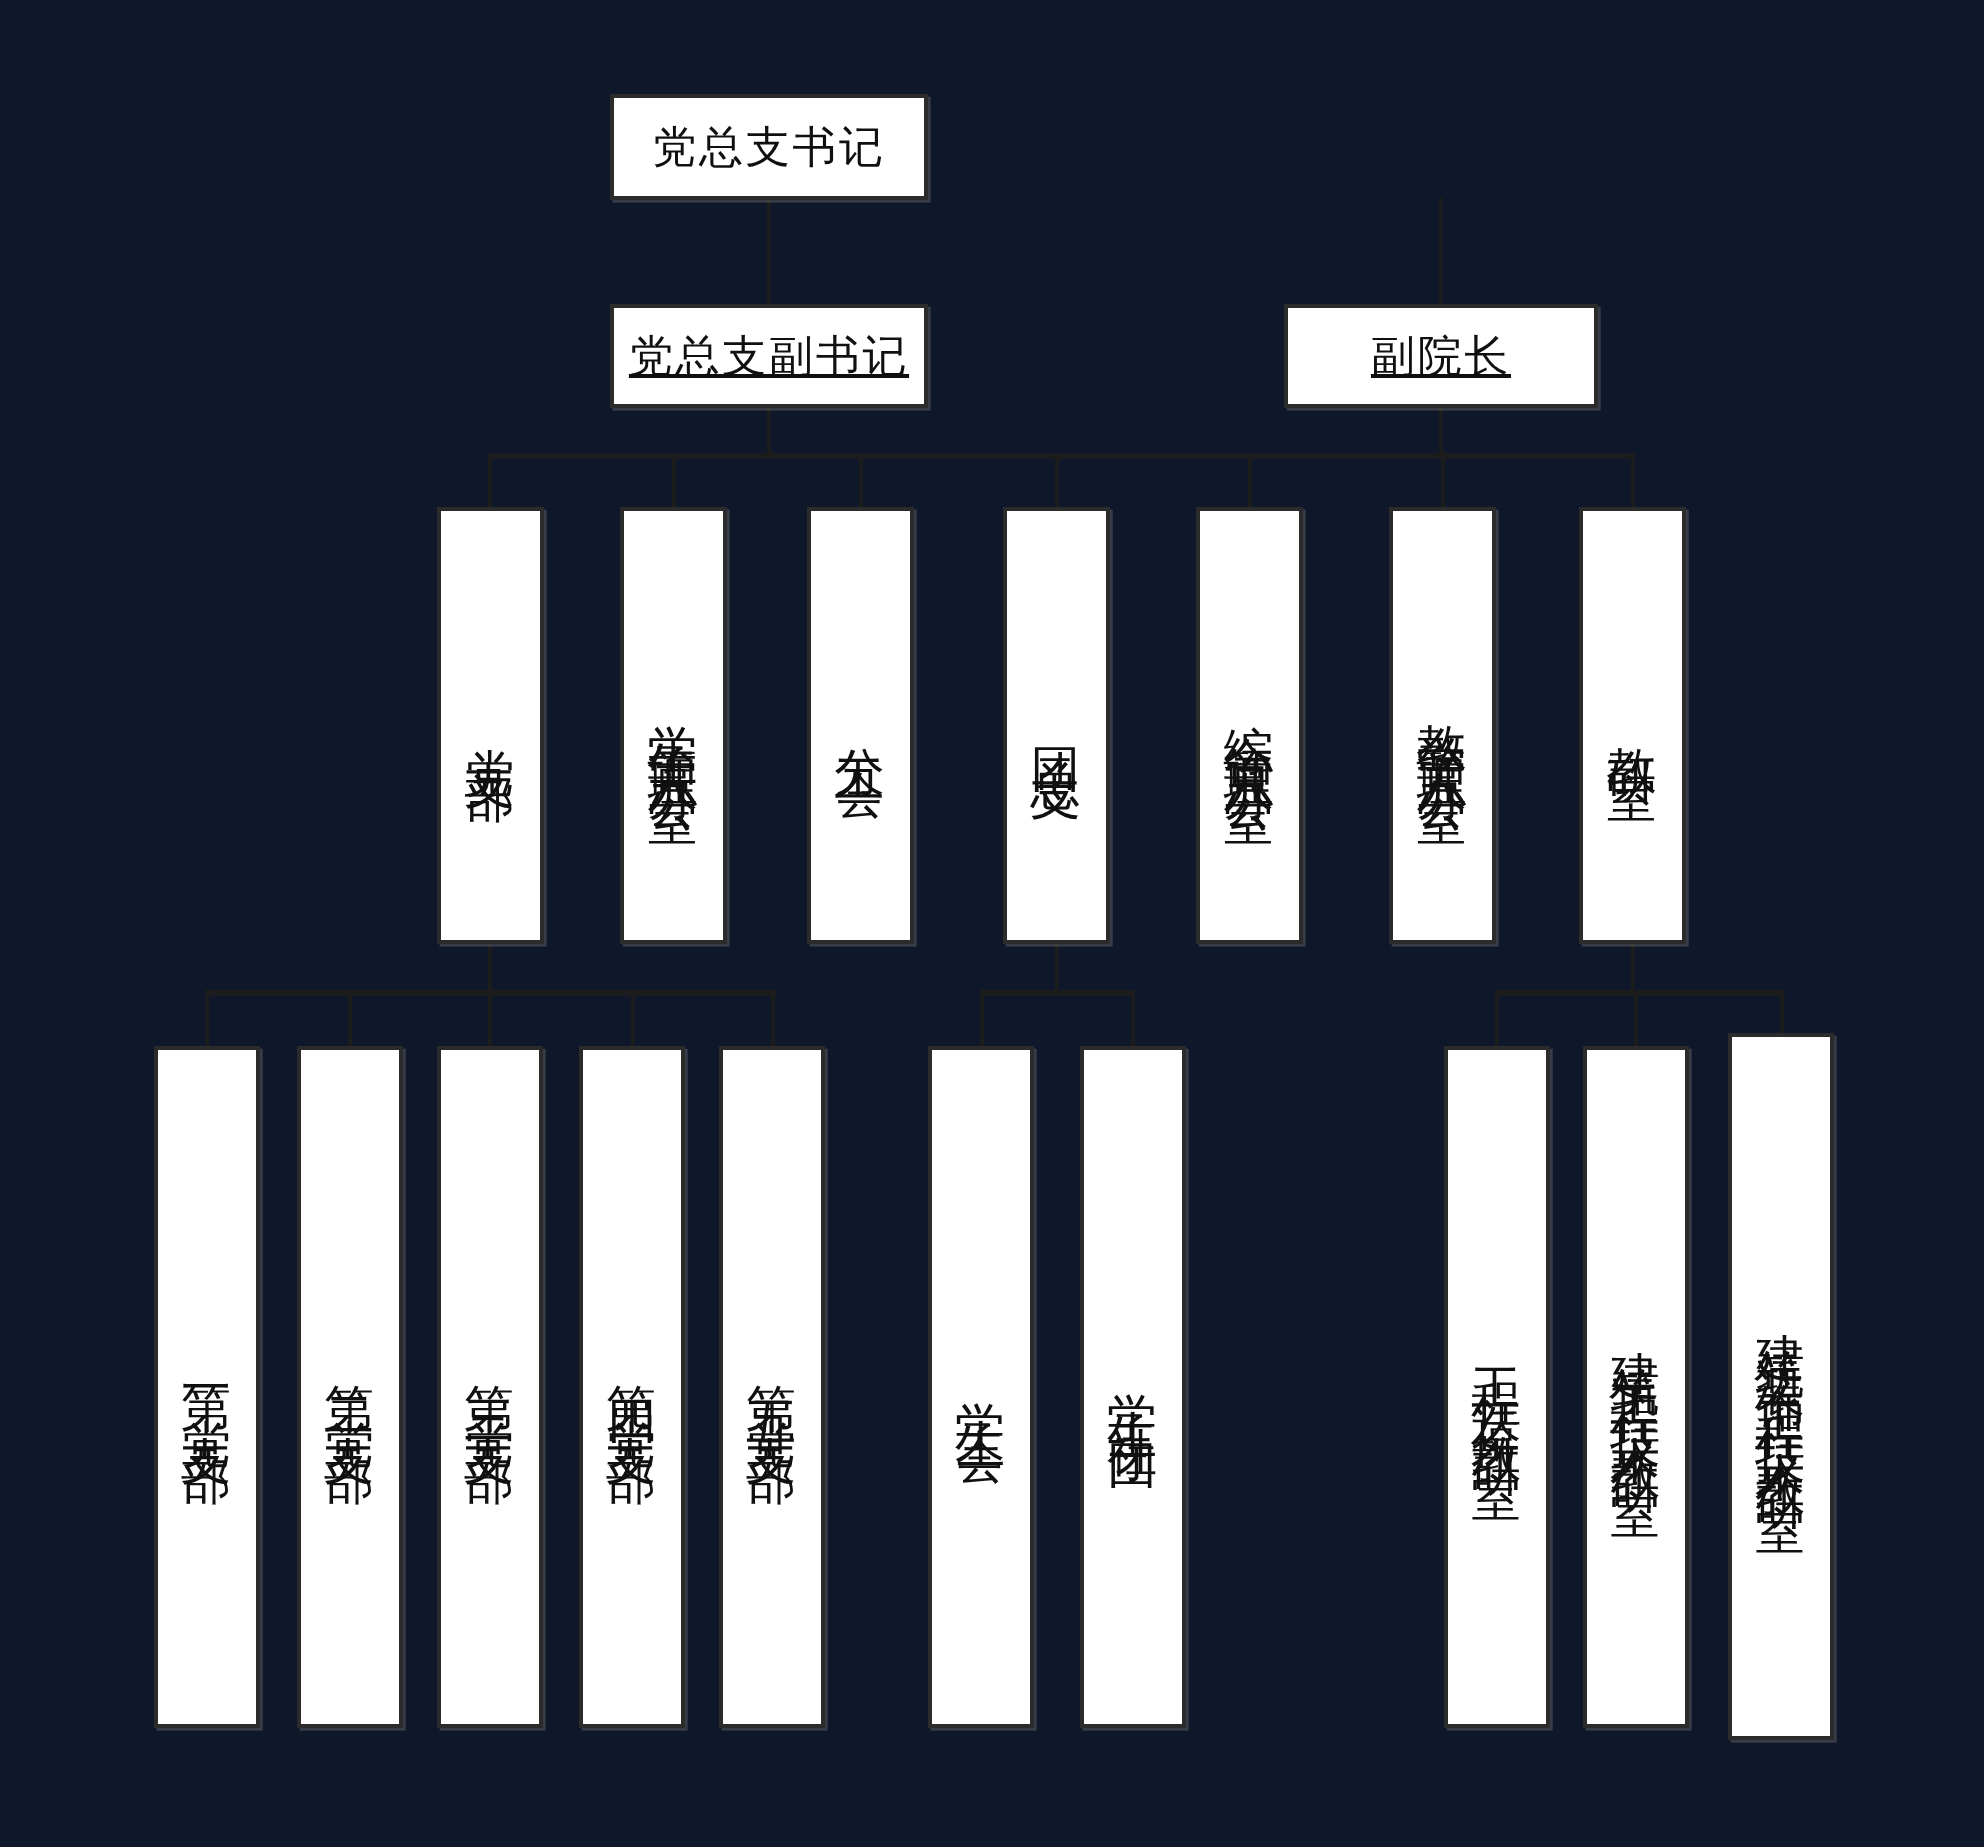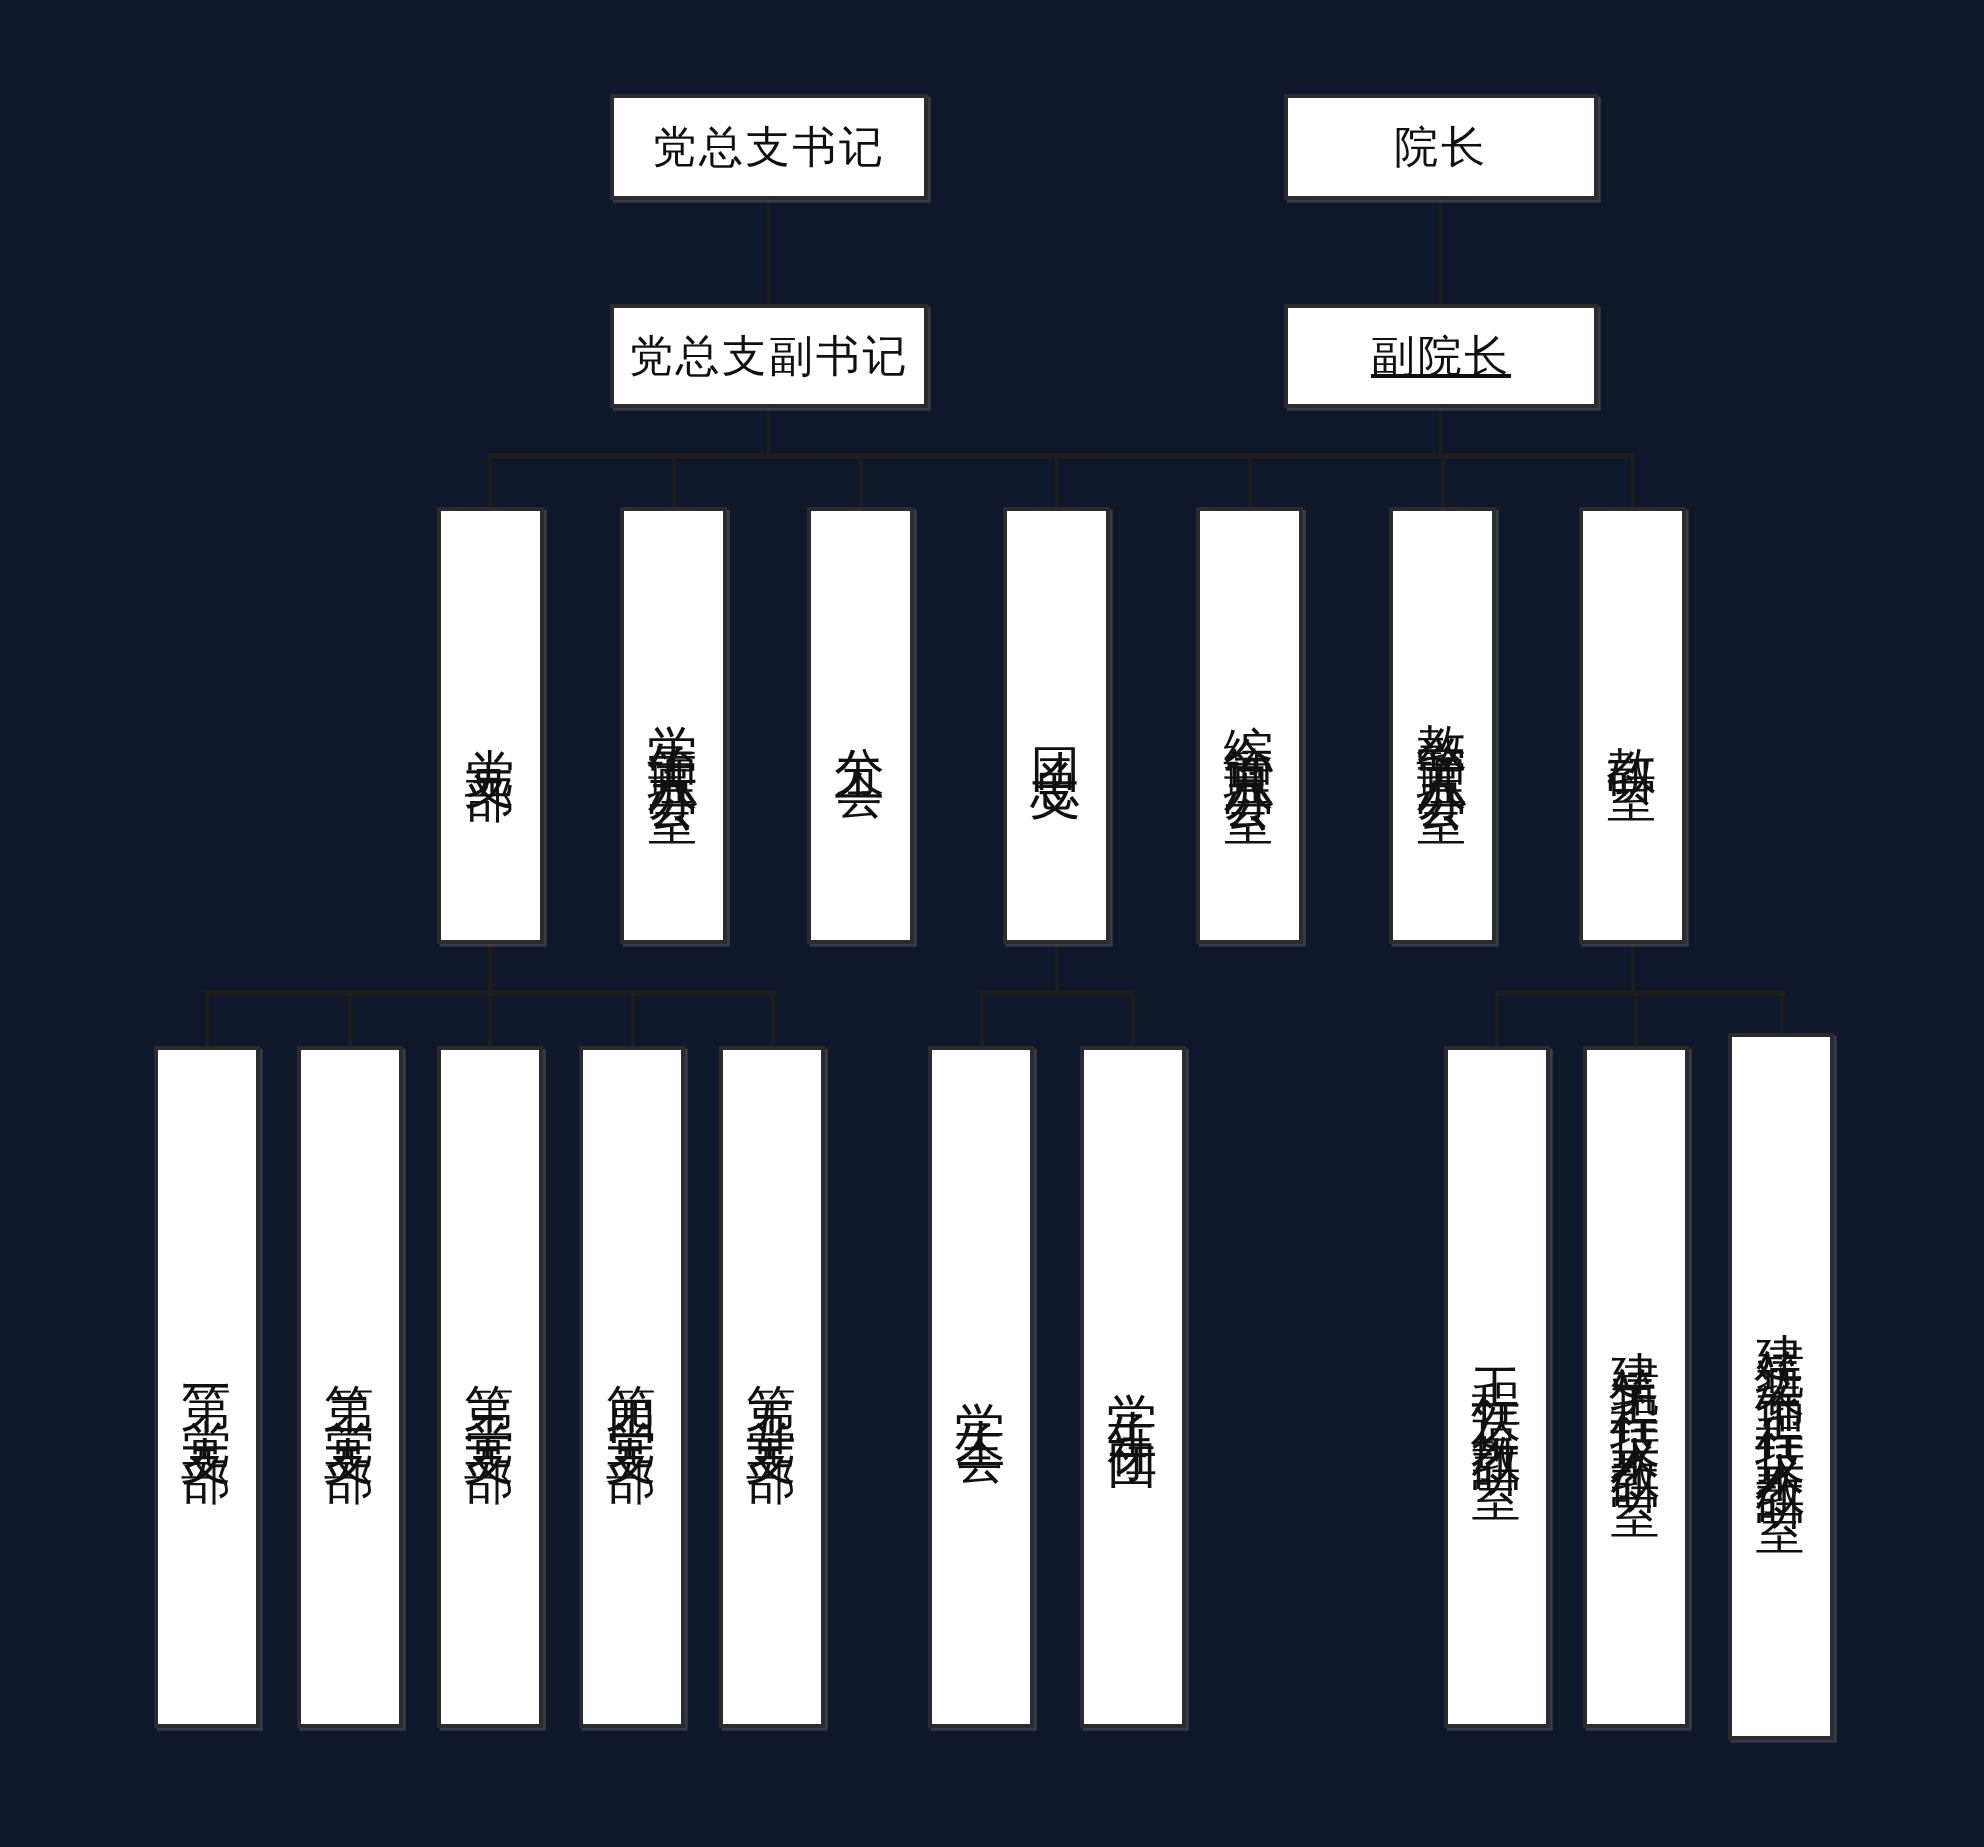"院长" div.box { html: <div> <span>院长</span> </div> -> none }
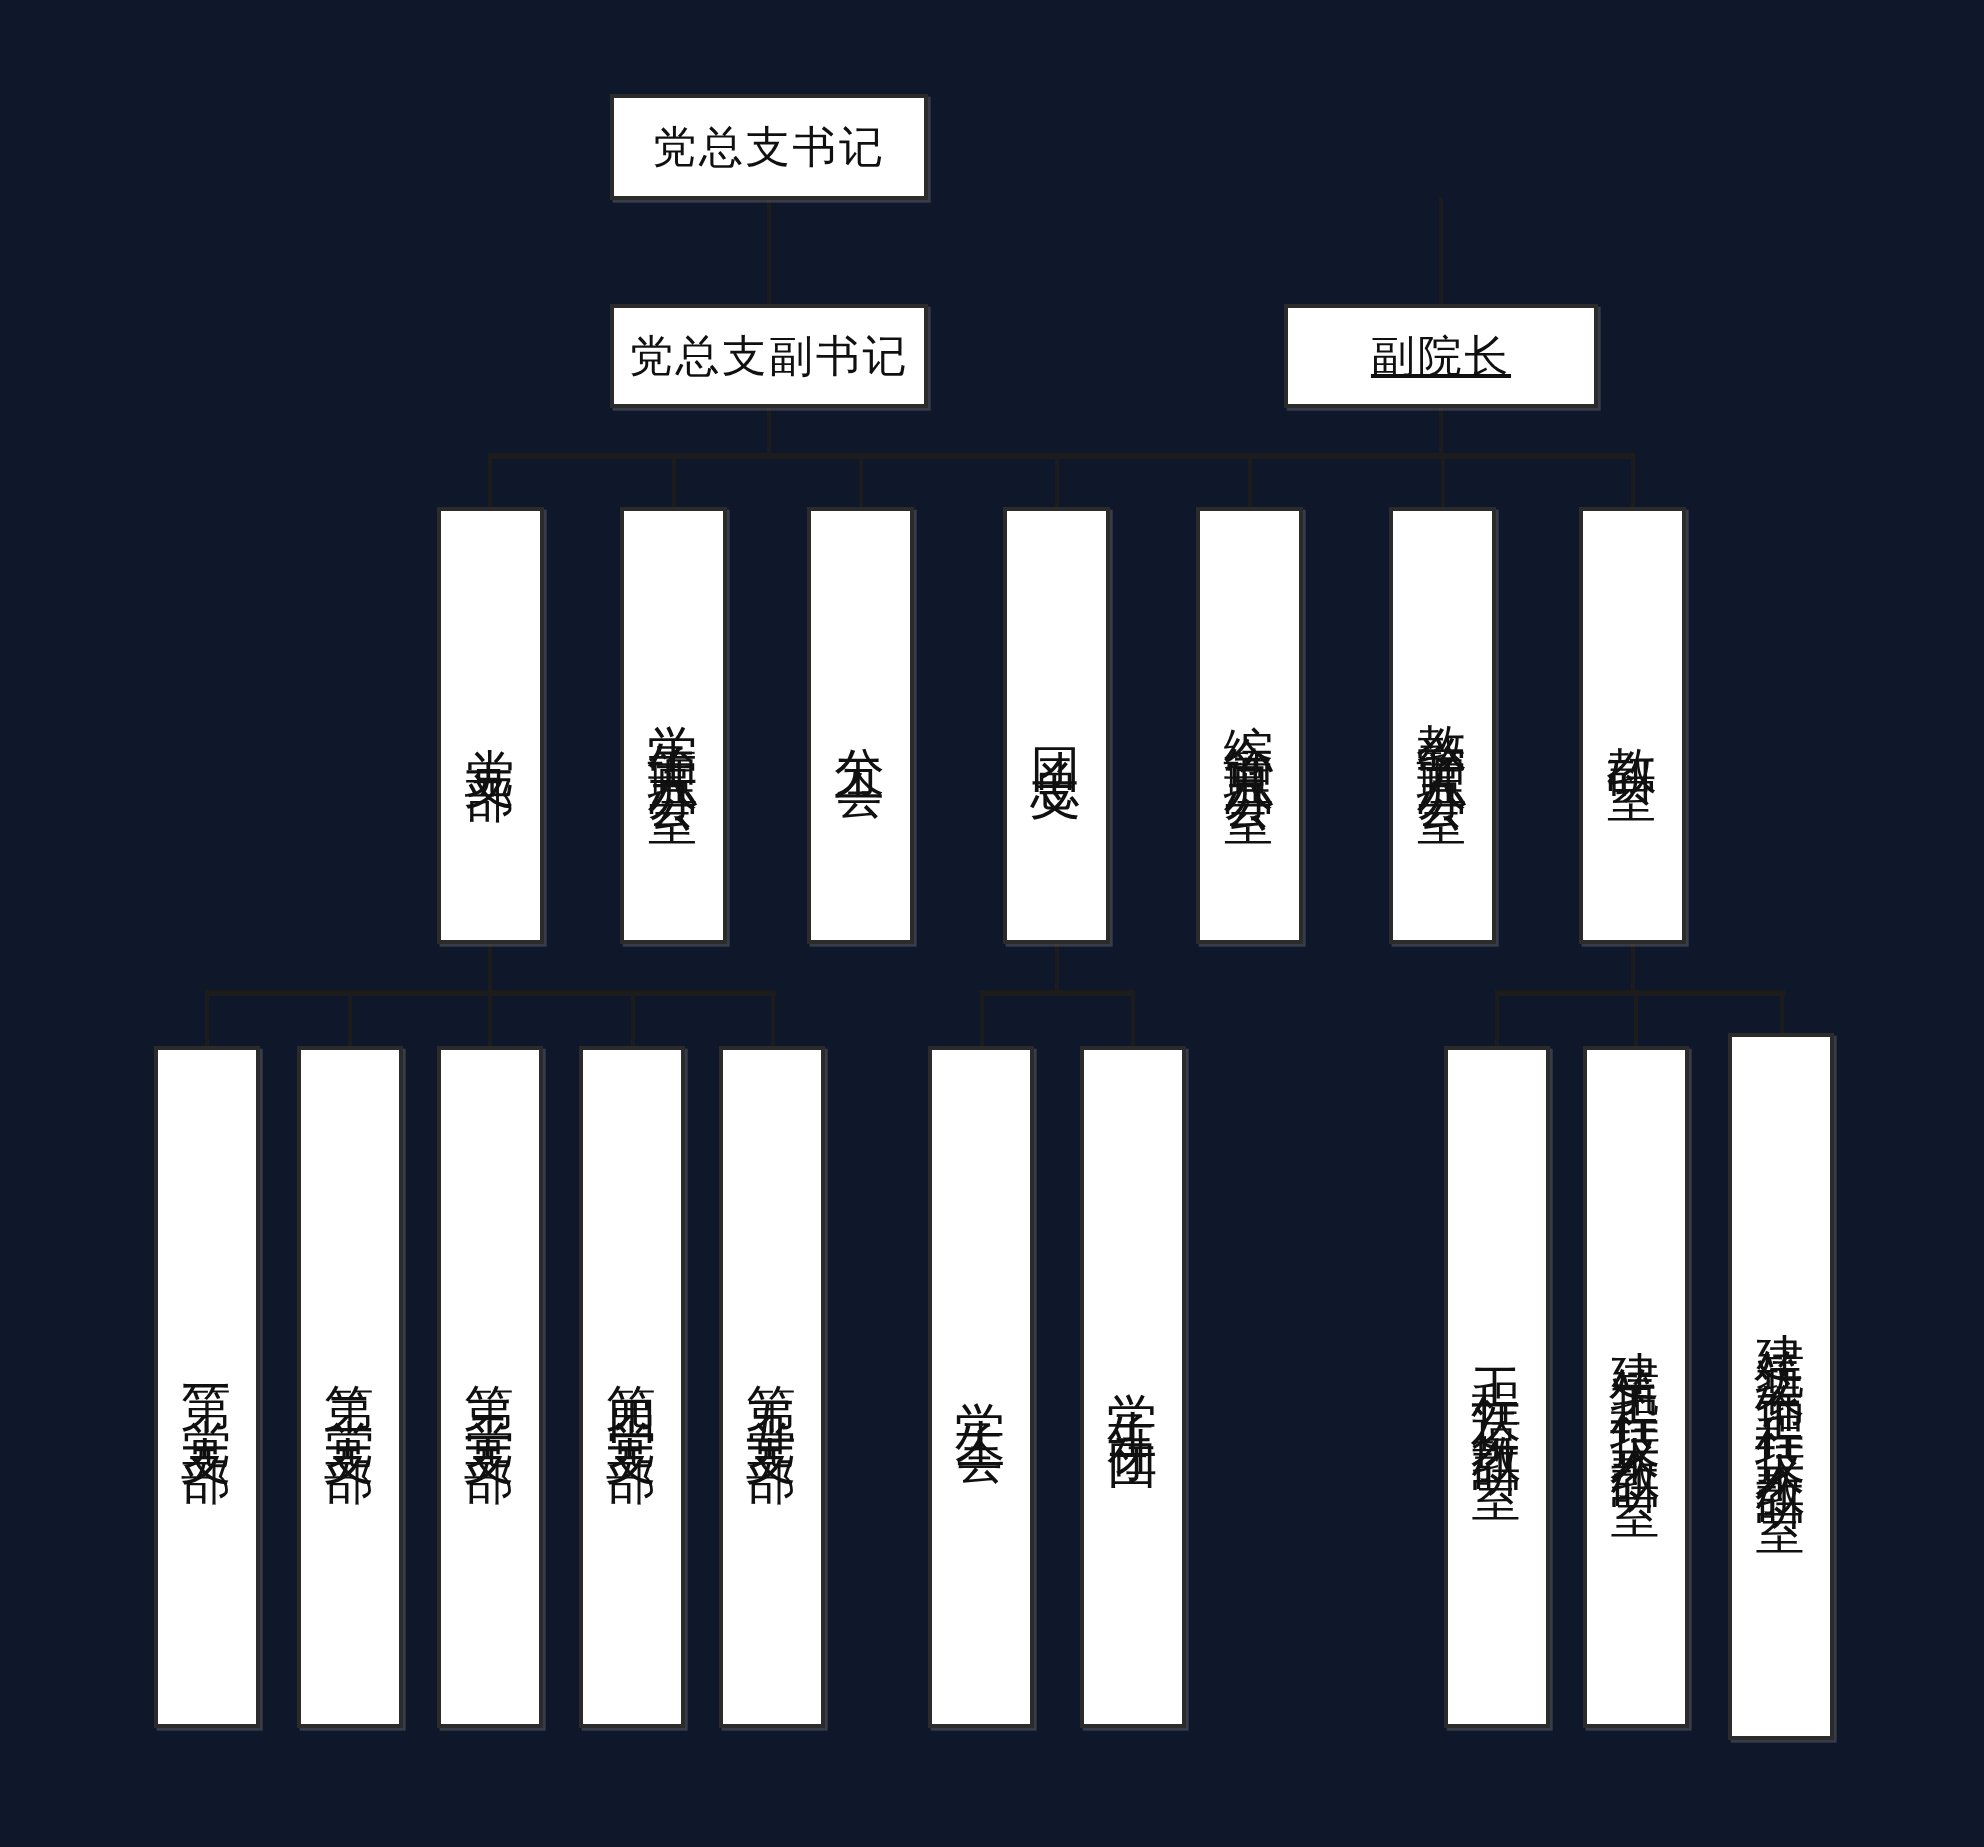"党总支副书记" div.box { text-decoration: none -> underline }
